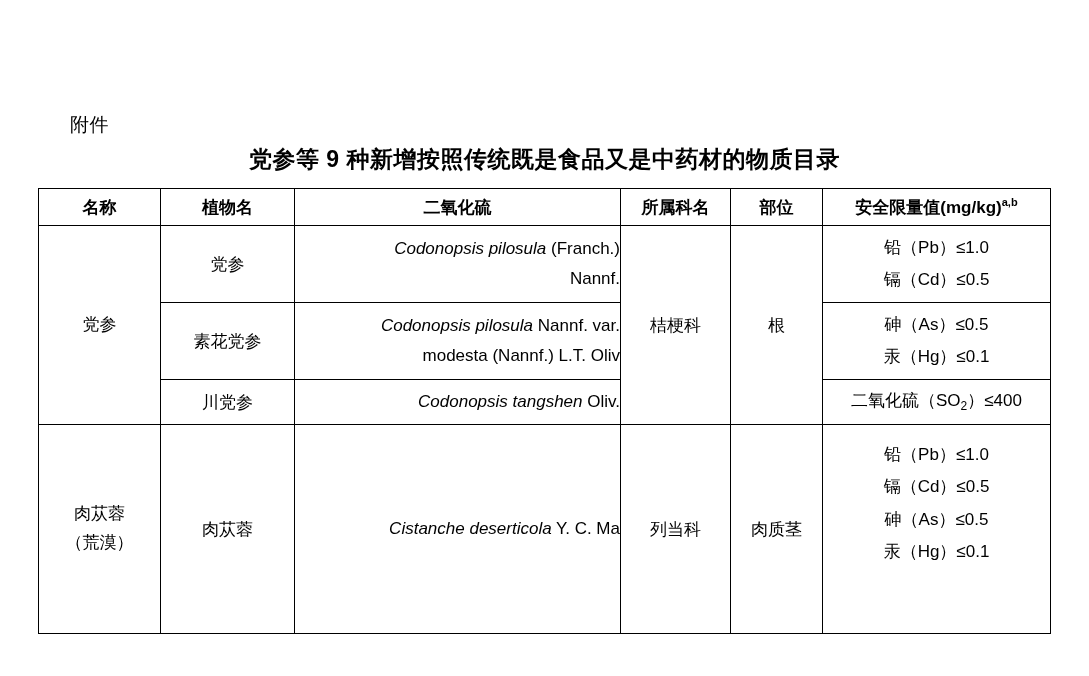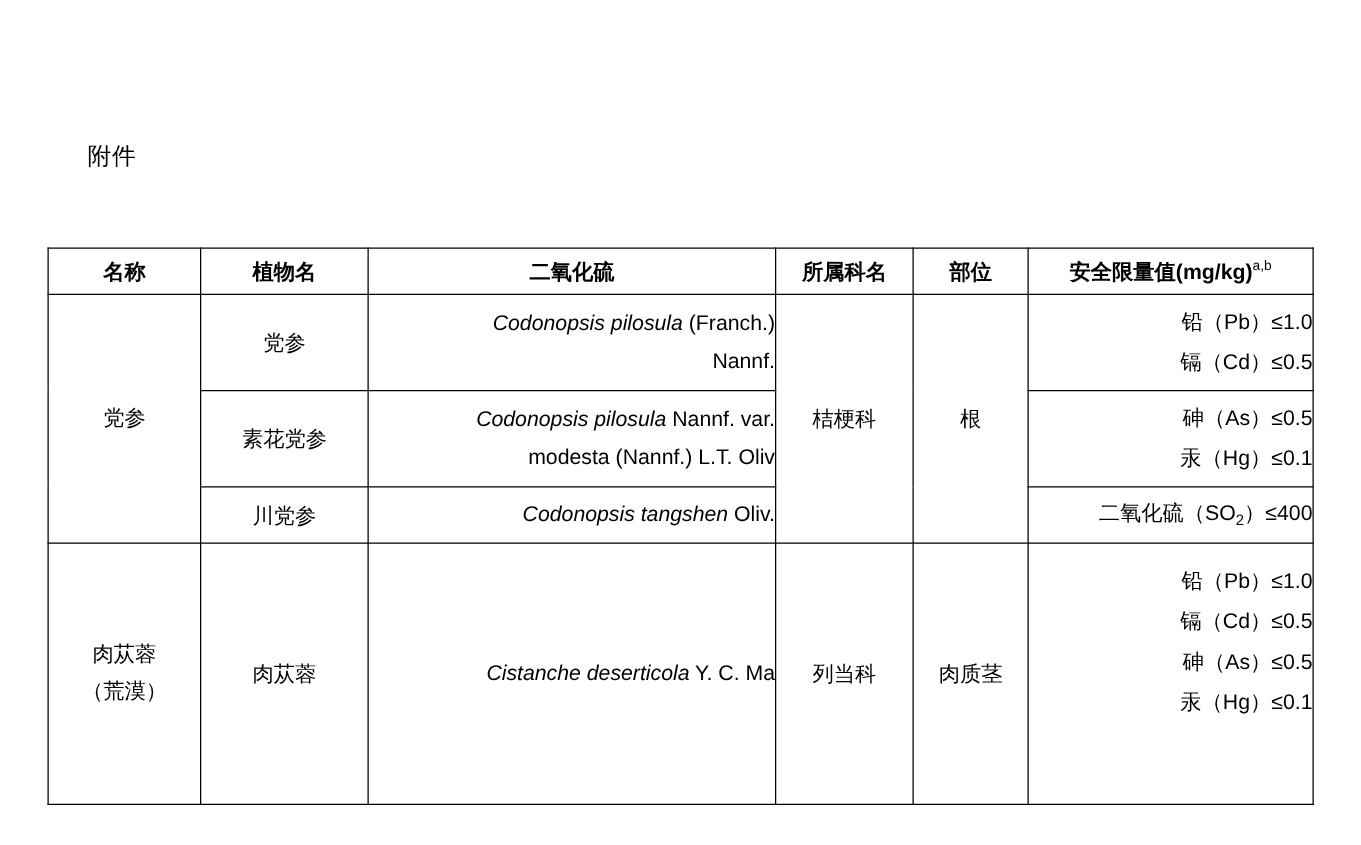"党参等 9 种新增按照传统既是食品又是中药材的物质目录" div.doc-title { html: none -> <div>党参等 9 种新增按照传统既是食品又是中药材的物质目录</div> }
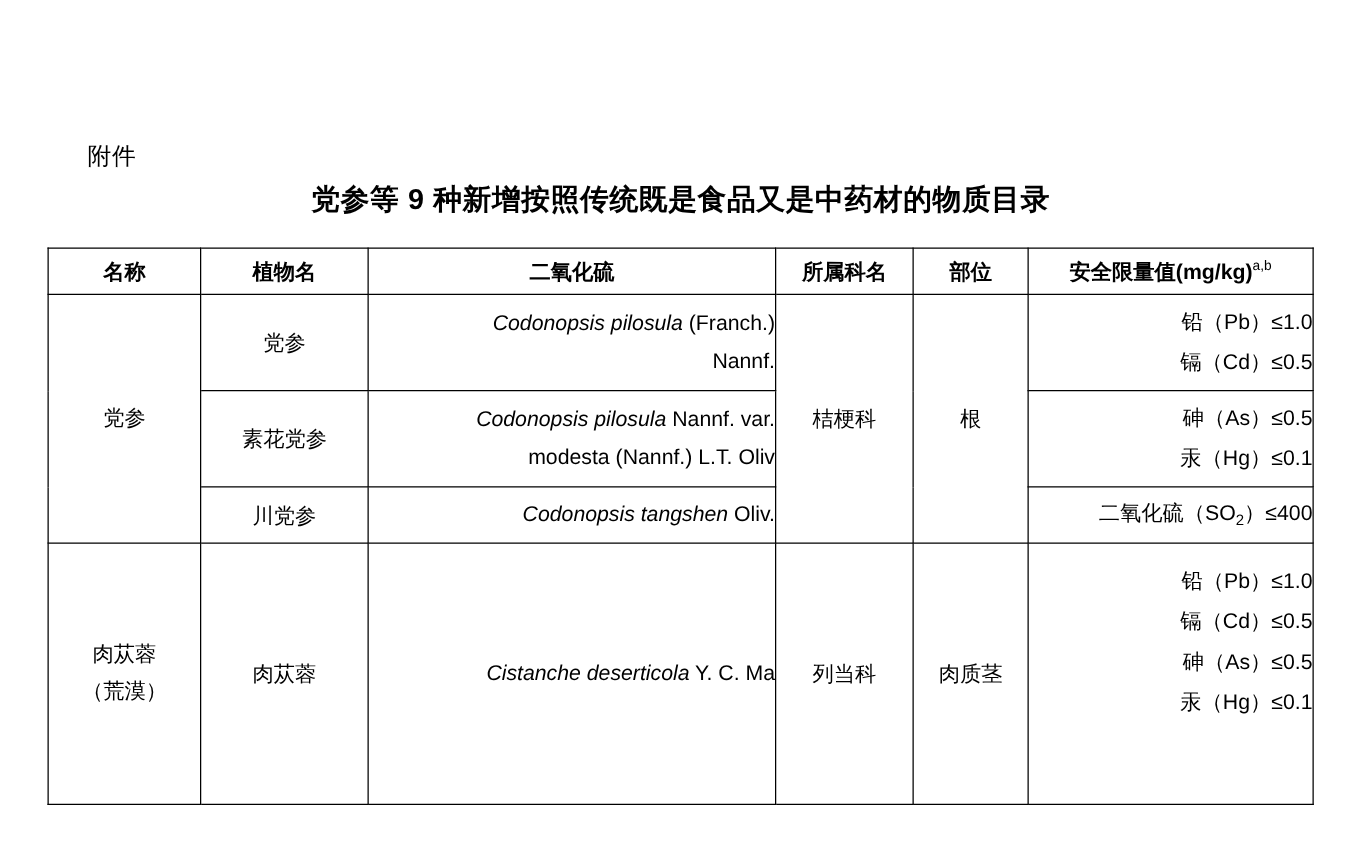"名称" table.main-table { top: 160px -> 150px }
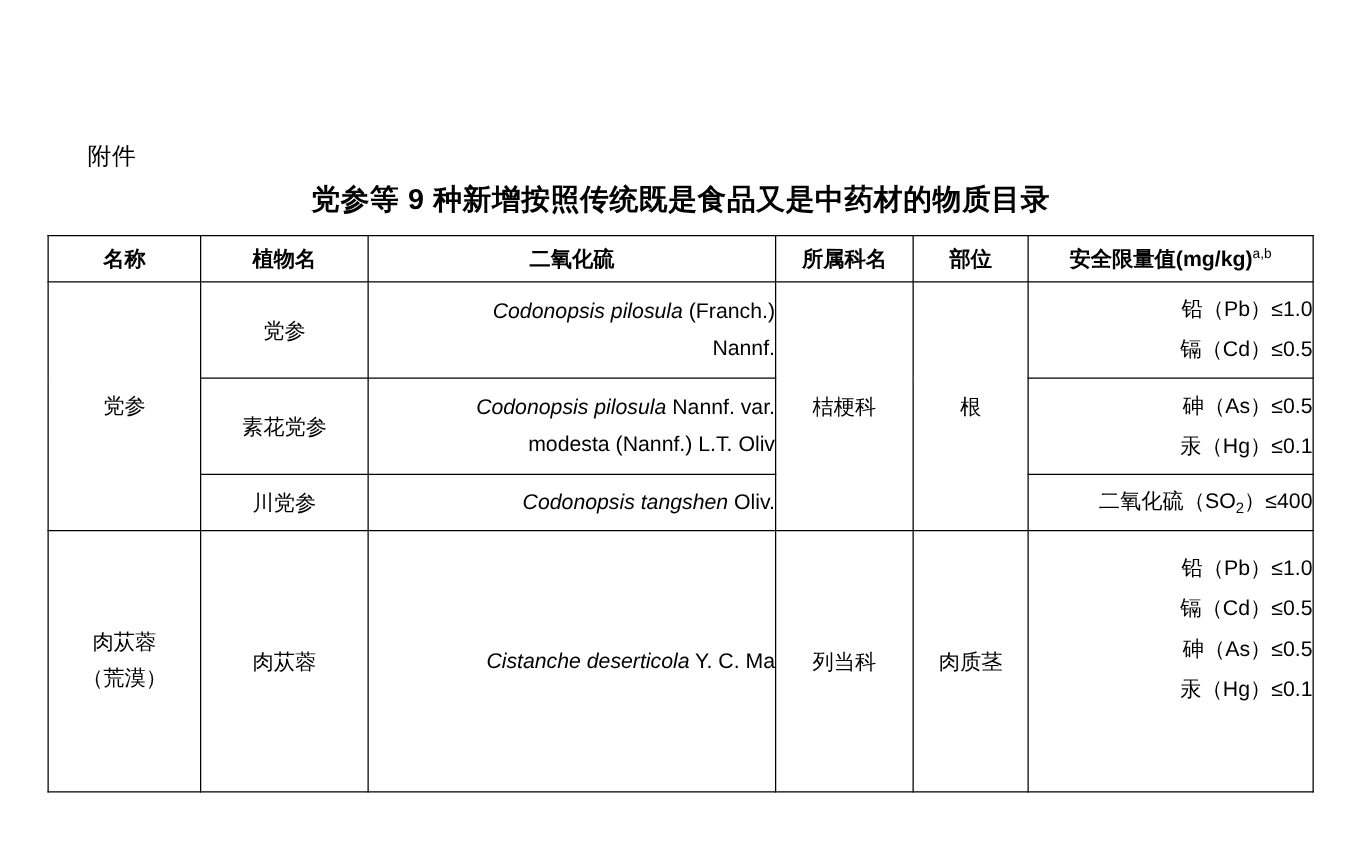"a,b" .sup { font-weight: normal -> bold }
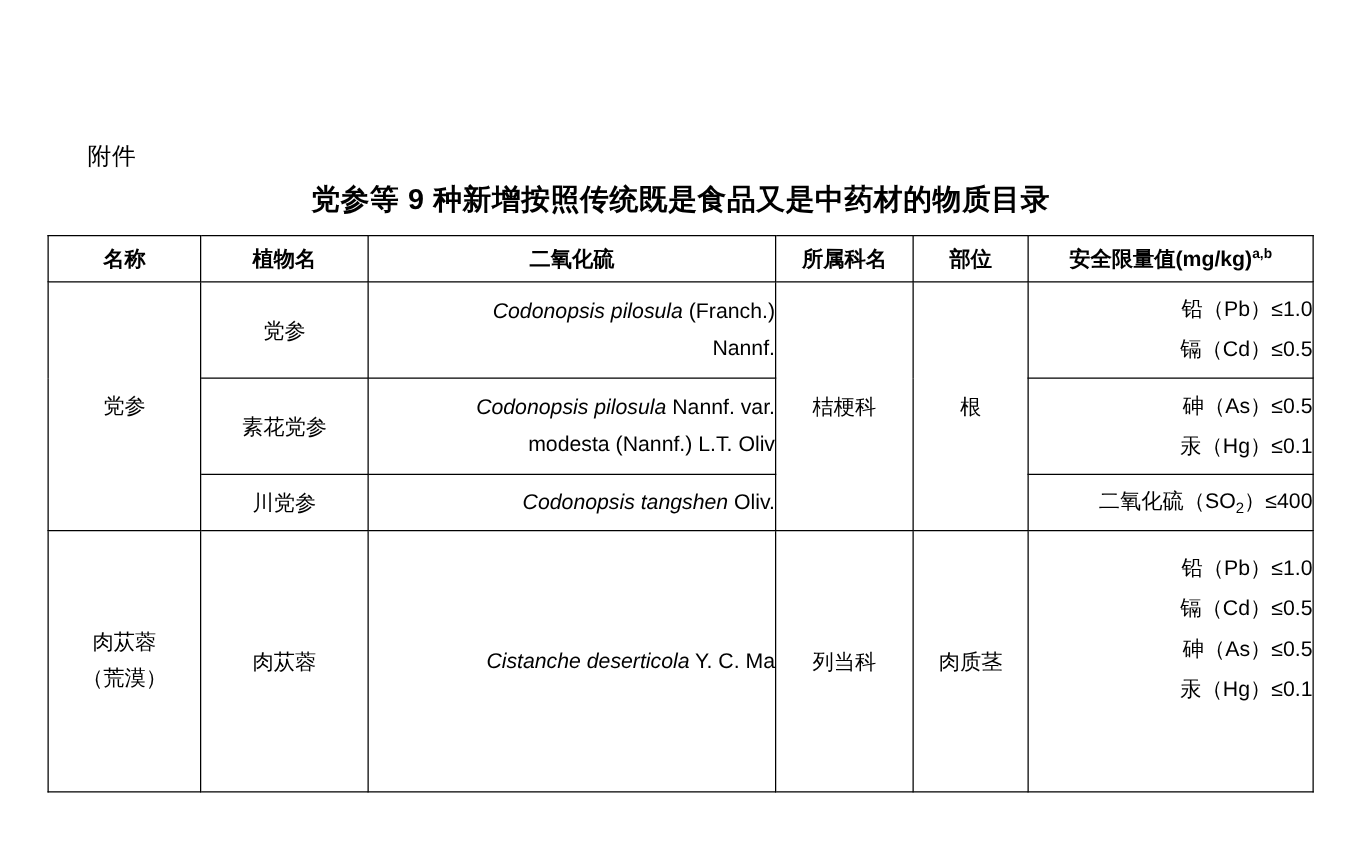"铅（Pb）≤1.0" .limits { text-align: right -> center }
